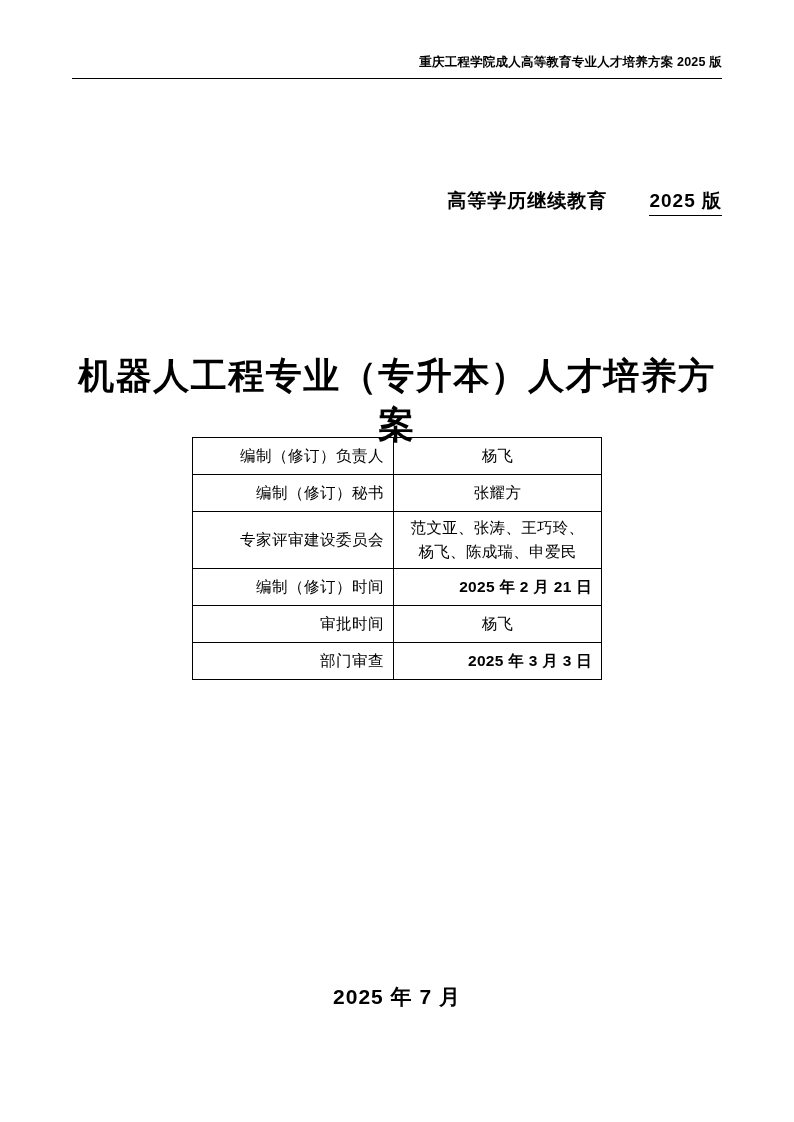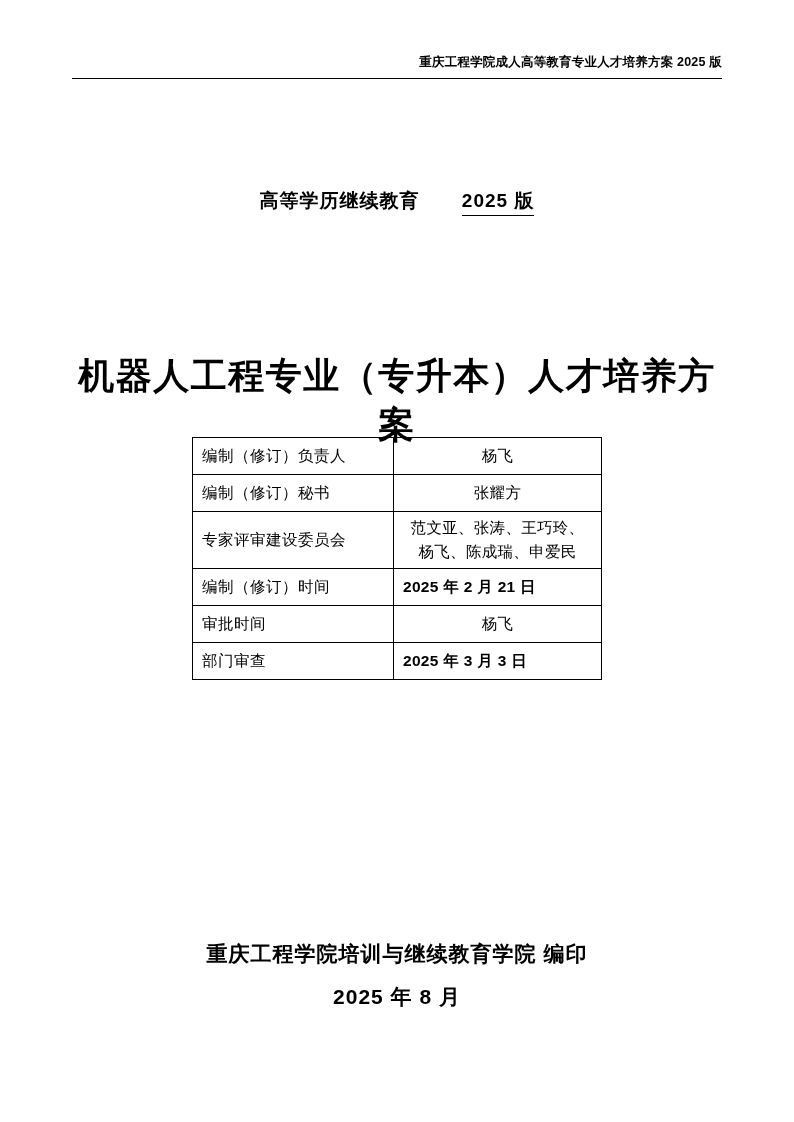"高等学历继续教育 2025 版" .subtitle-row { text-align: center -> right }
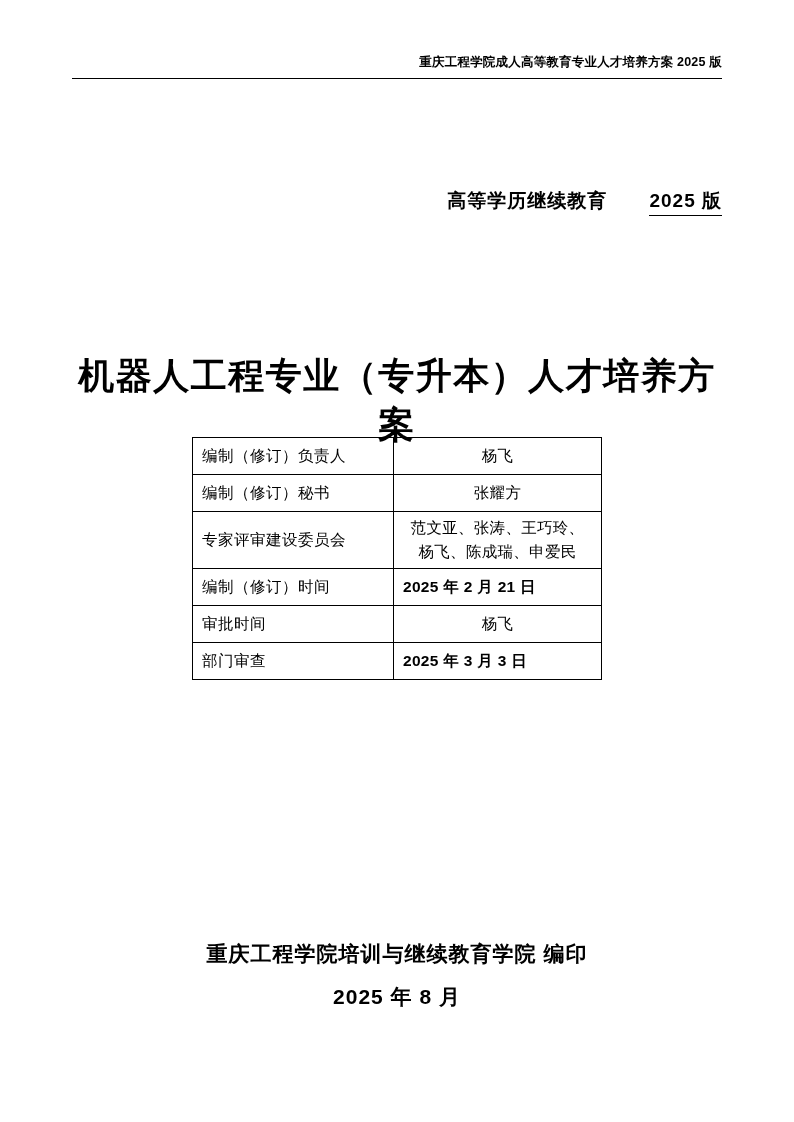"编制（修订）负责人" table.info-table td.label { text-align: left -> right }
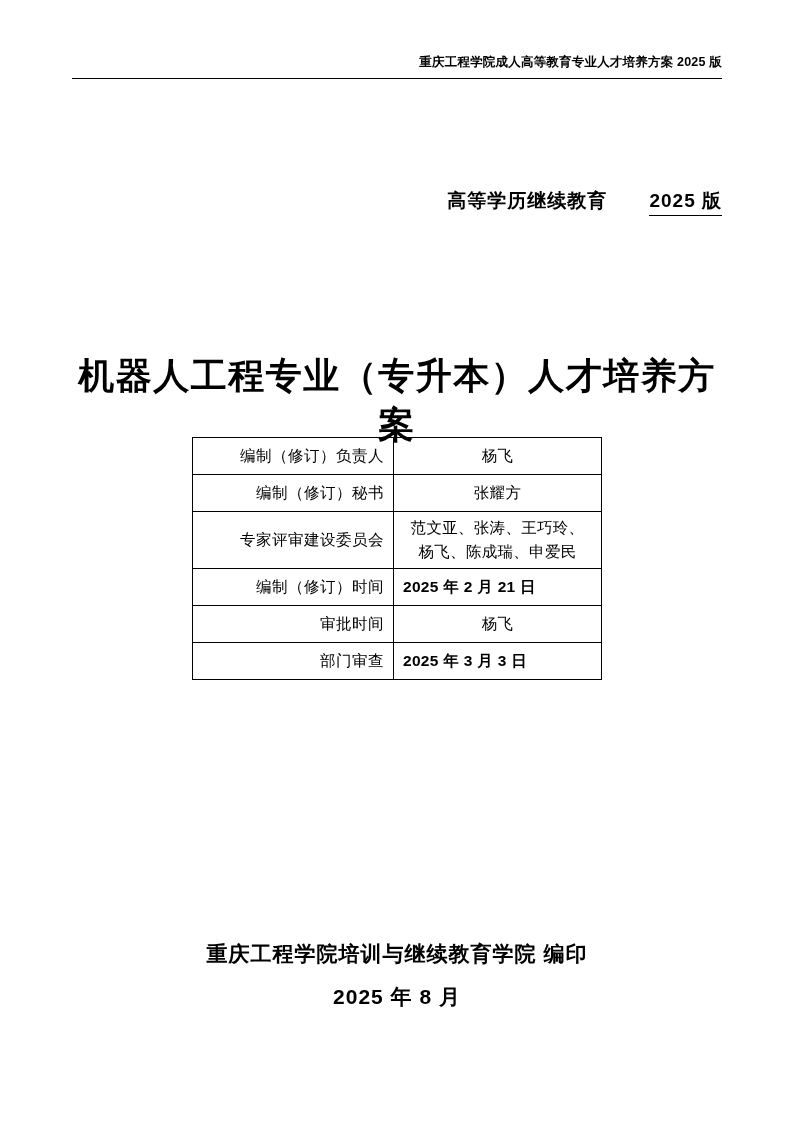"2025 年 2 月 21" table.info-table td.value.bold { text-align: left -> right }
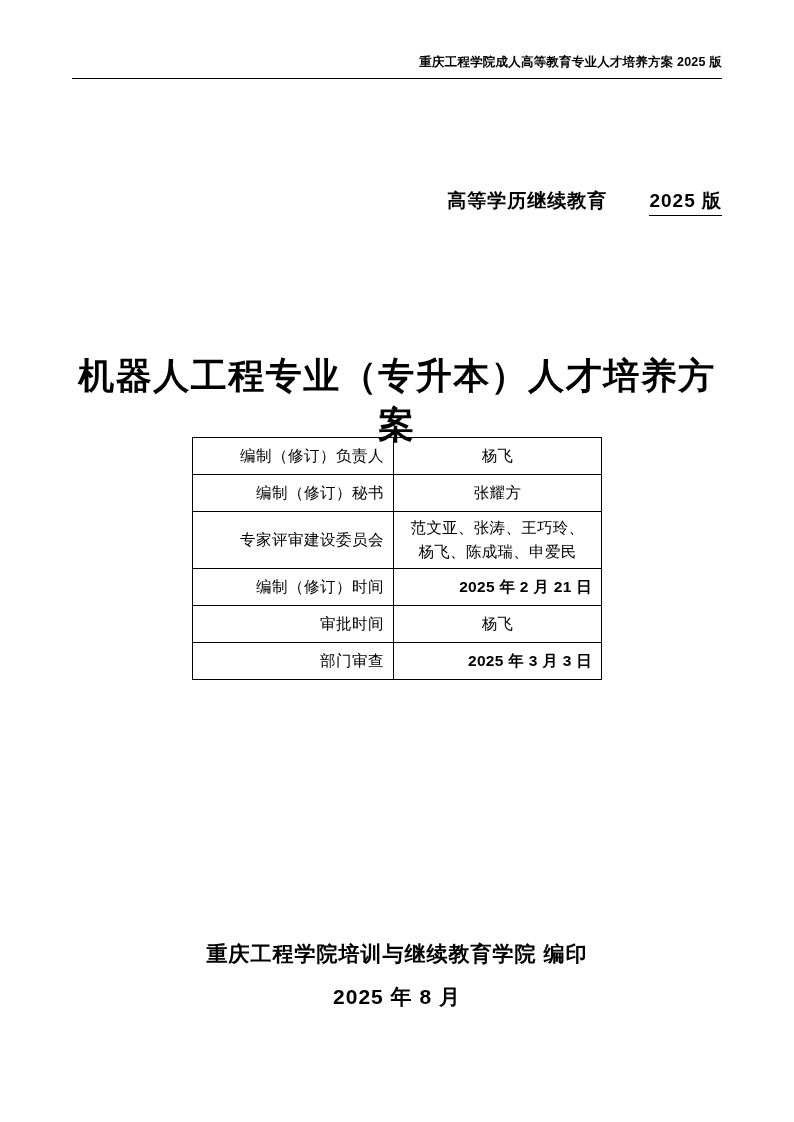"重庆工程学院培训与继续教育学院 编印" div.footer-org { html: <div>重庆工程学院培训与继续教育学院 编印</div> -> none }
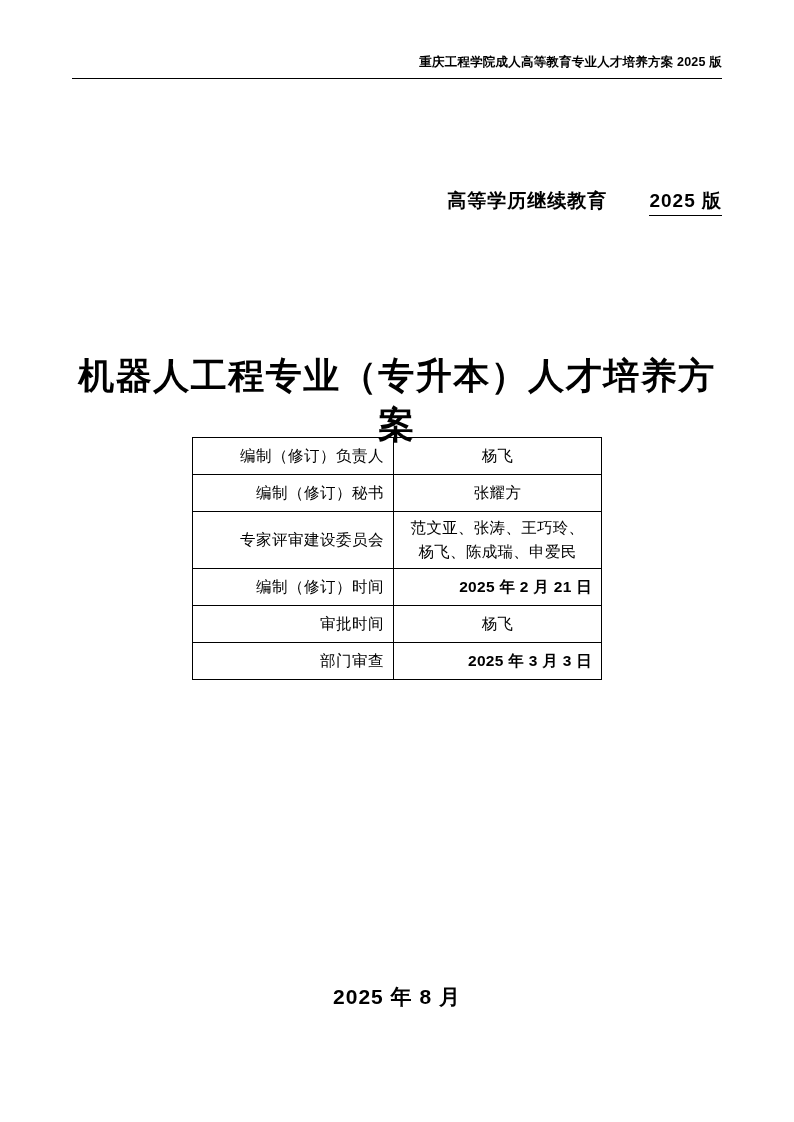"2025 年 8 月" div.footer-date { text: 8 -> 7 }
